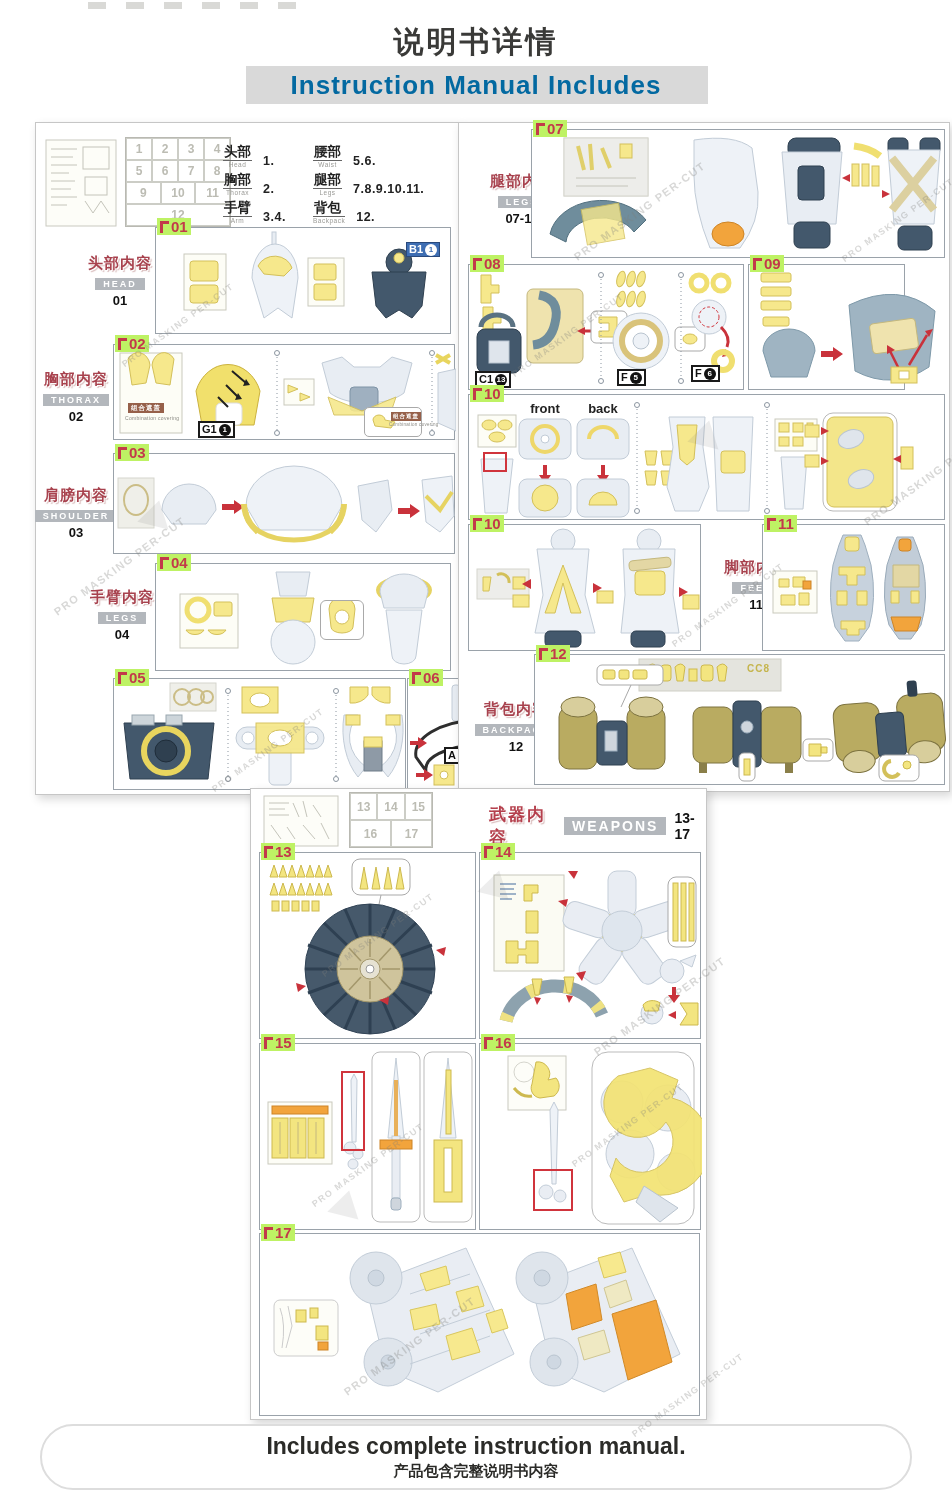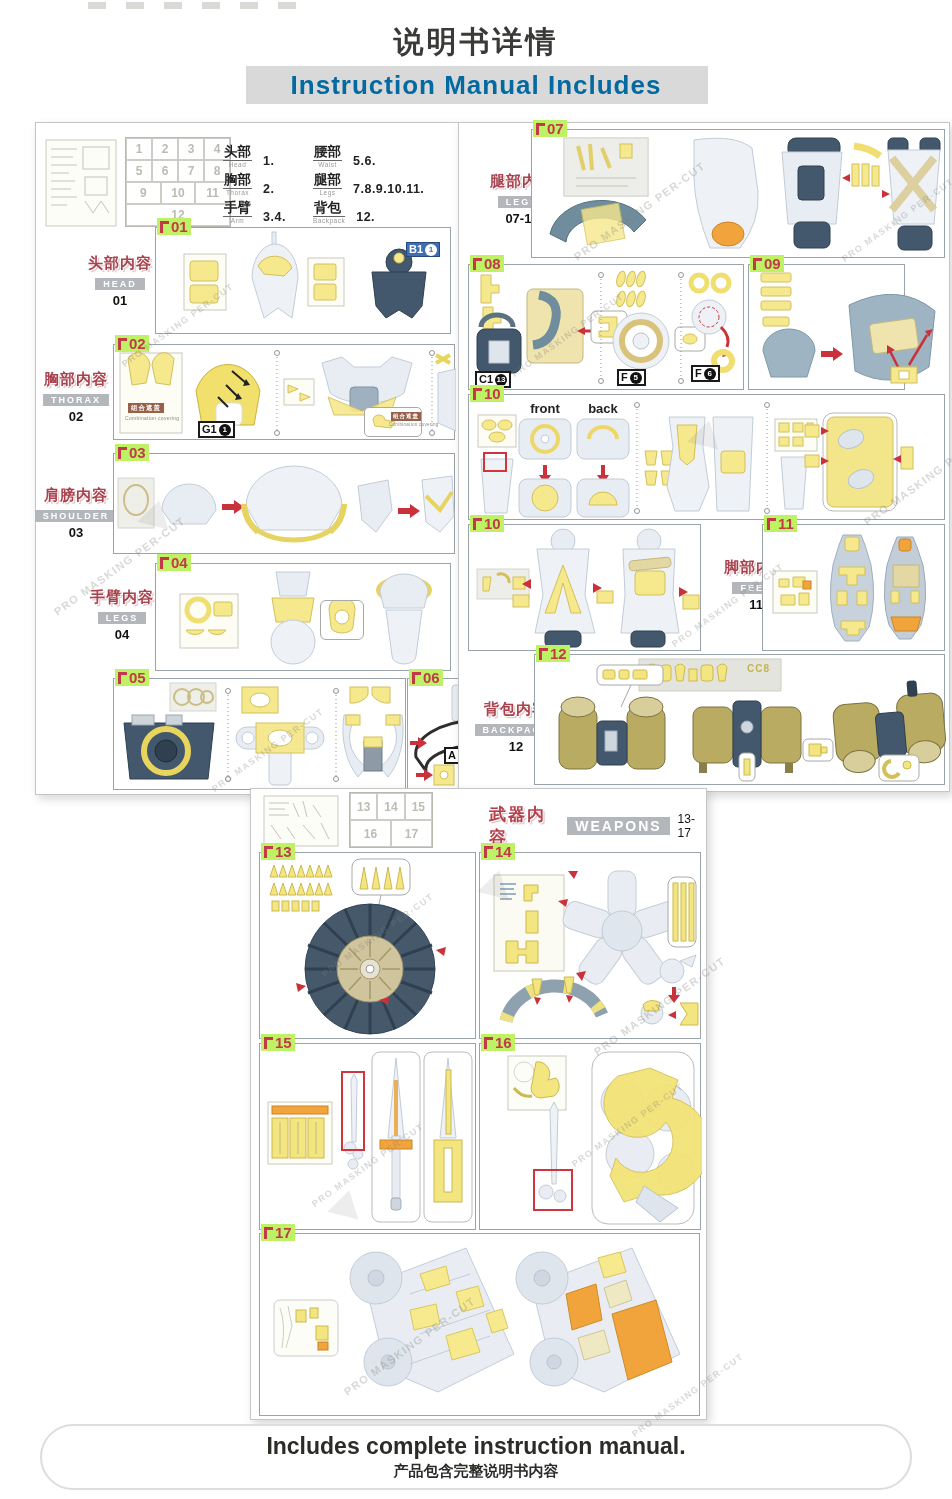"13-17" .wh-rg { font-size: 12px -> 14px; font-weight: normal -> bold }
